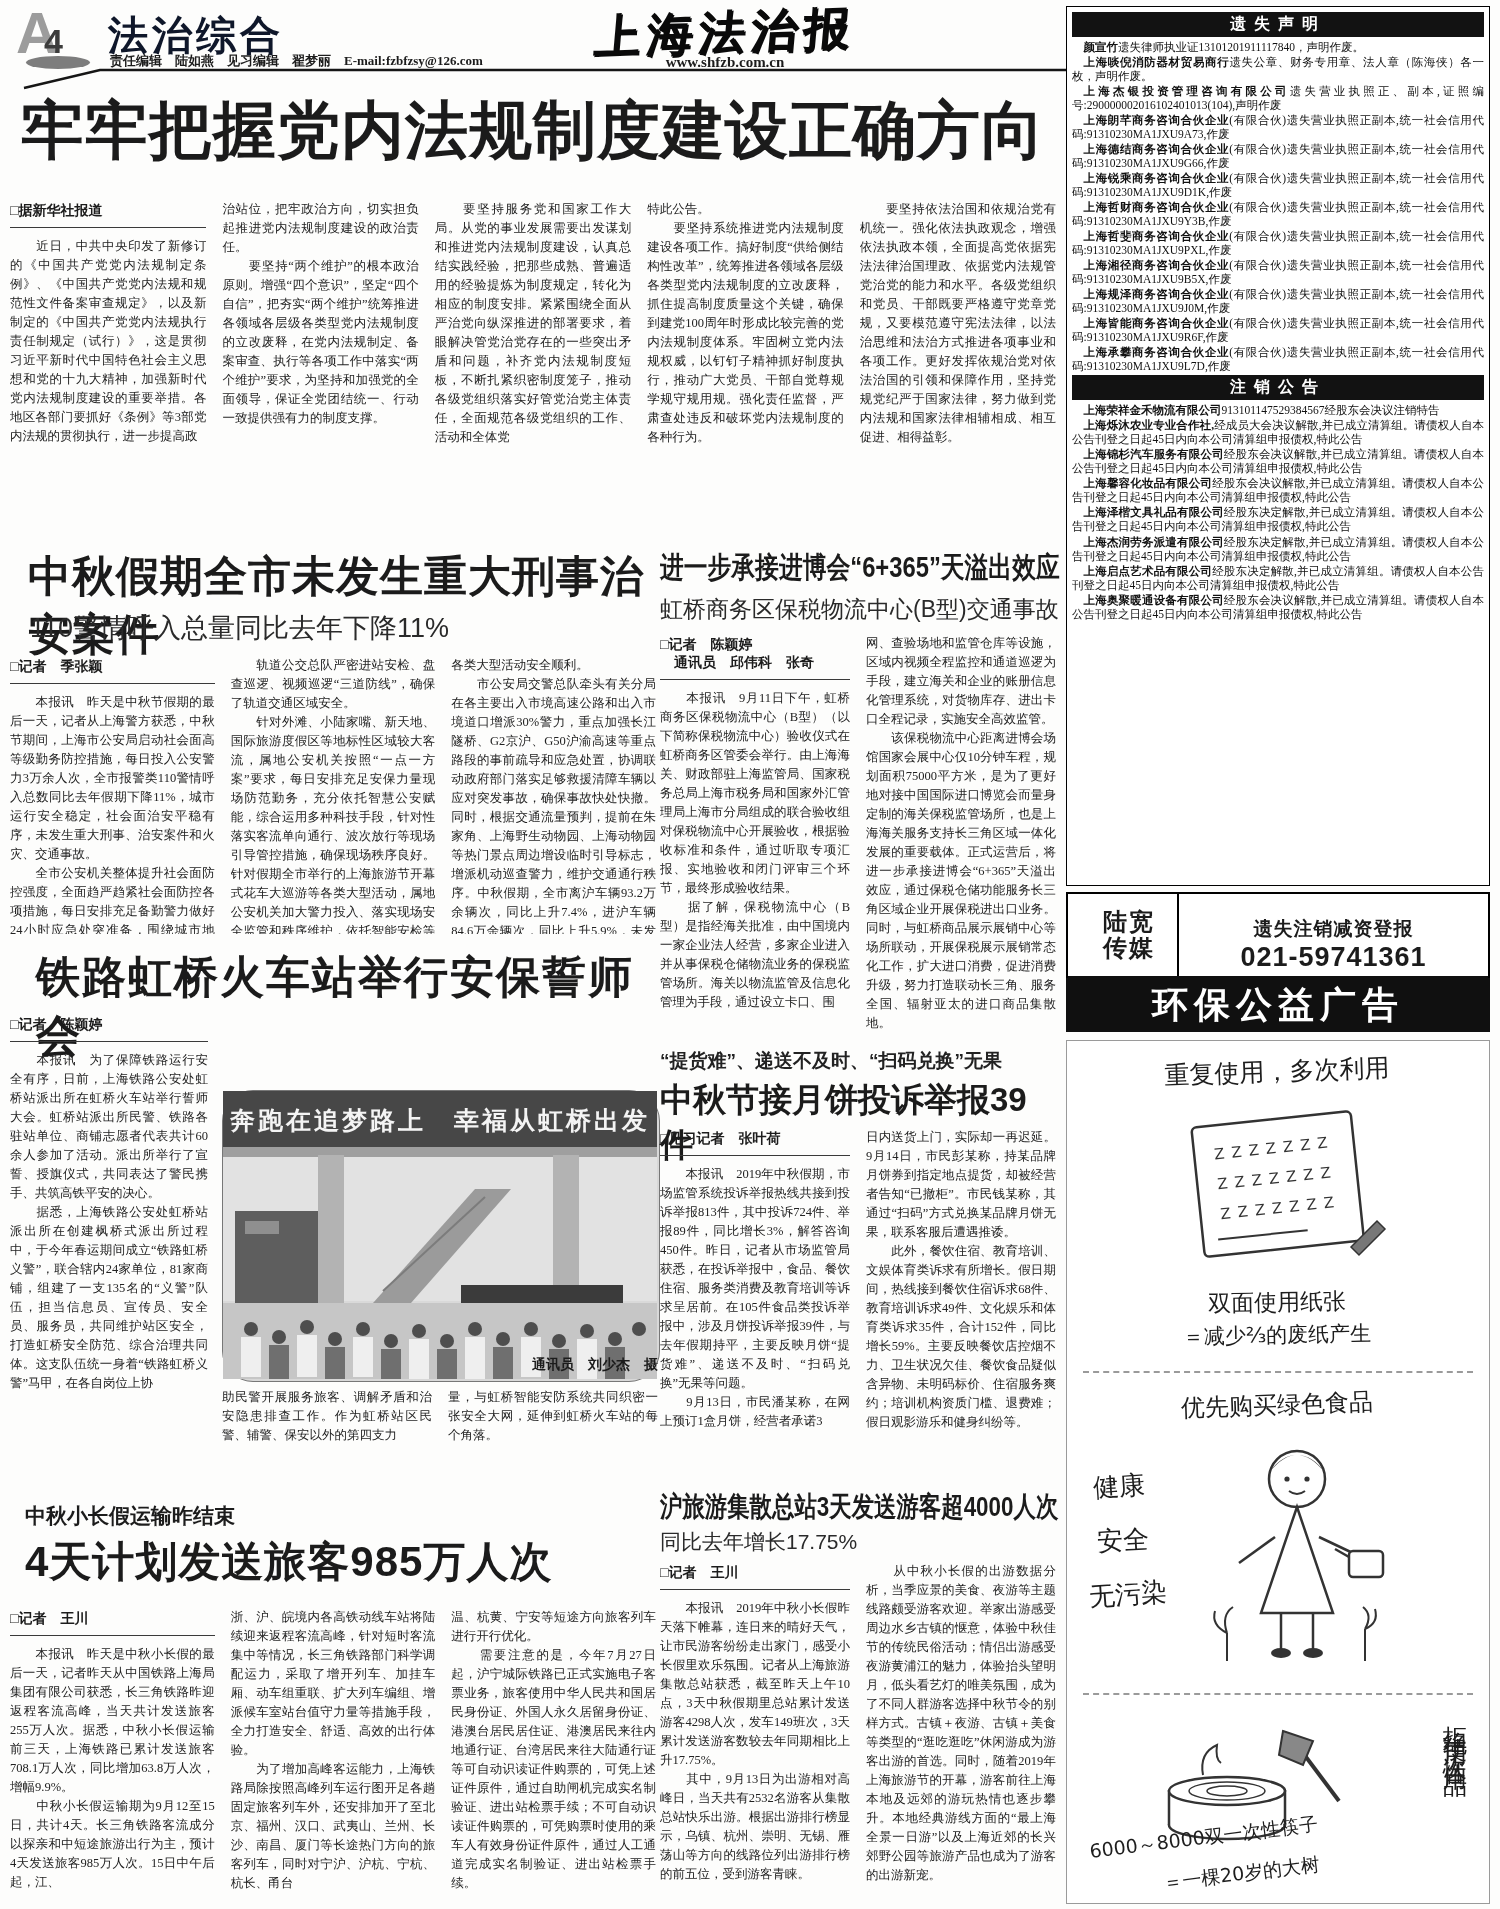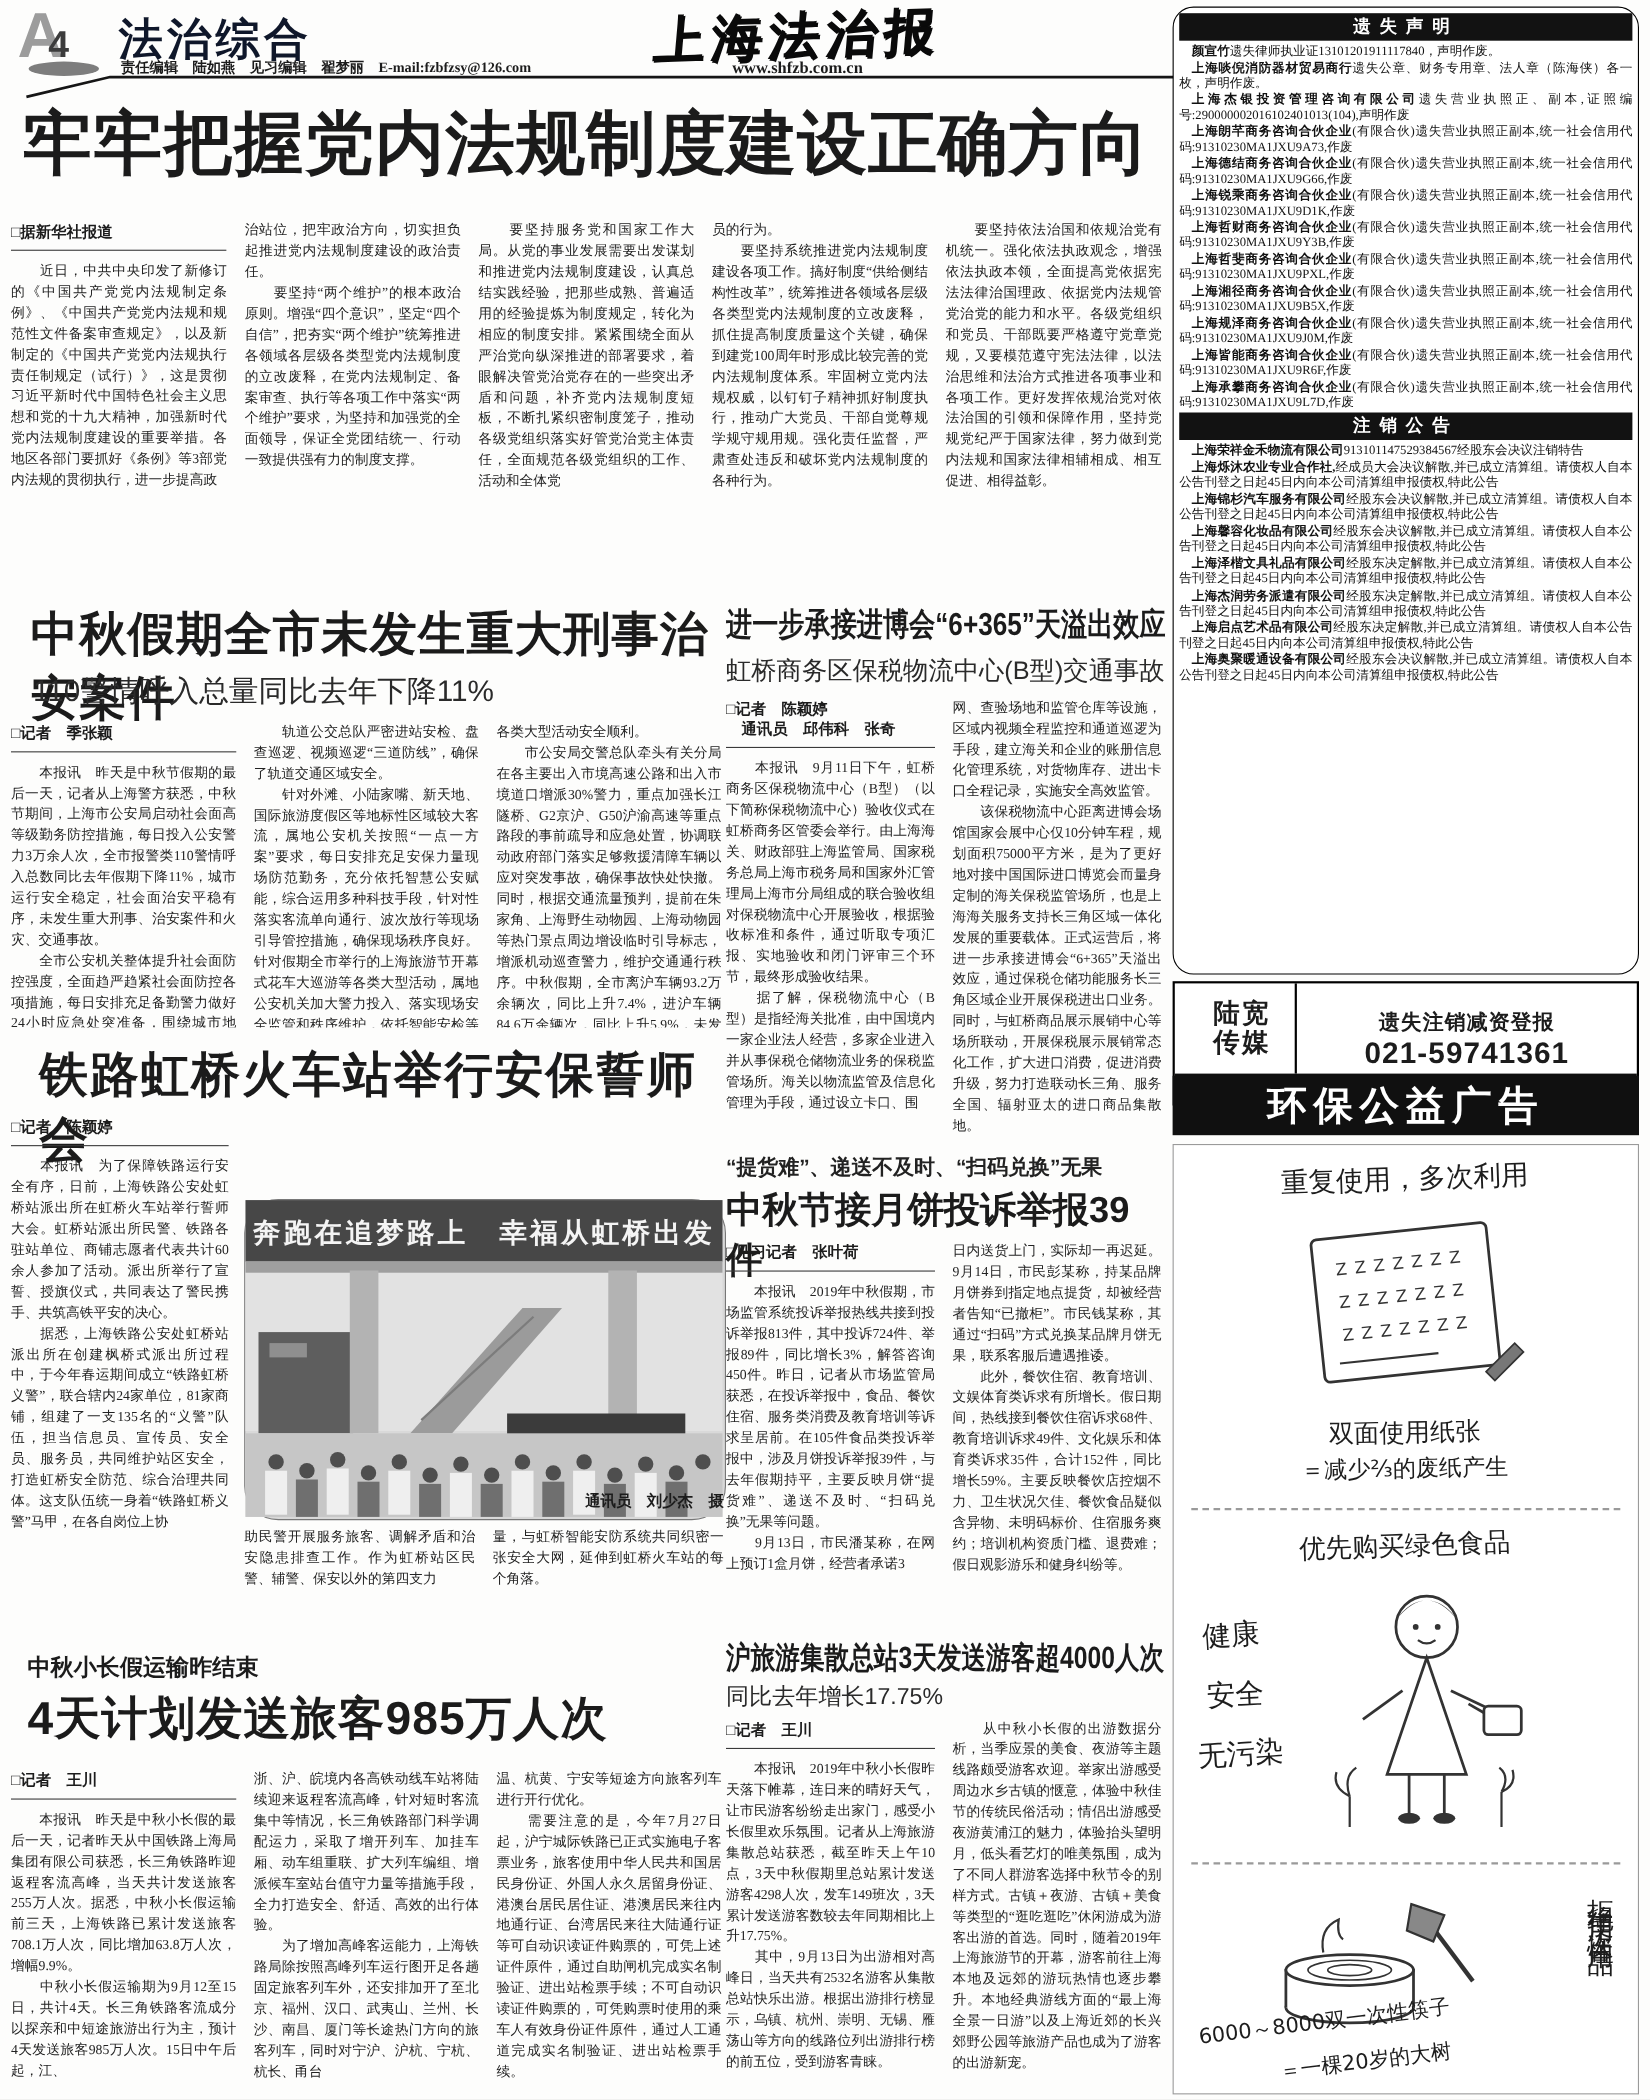"遗失声明" div.abs { border-radius: 19px -> none }
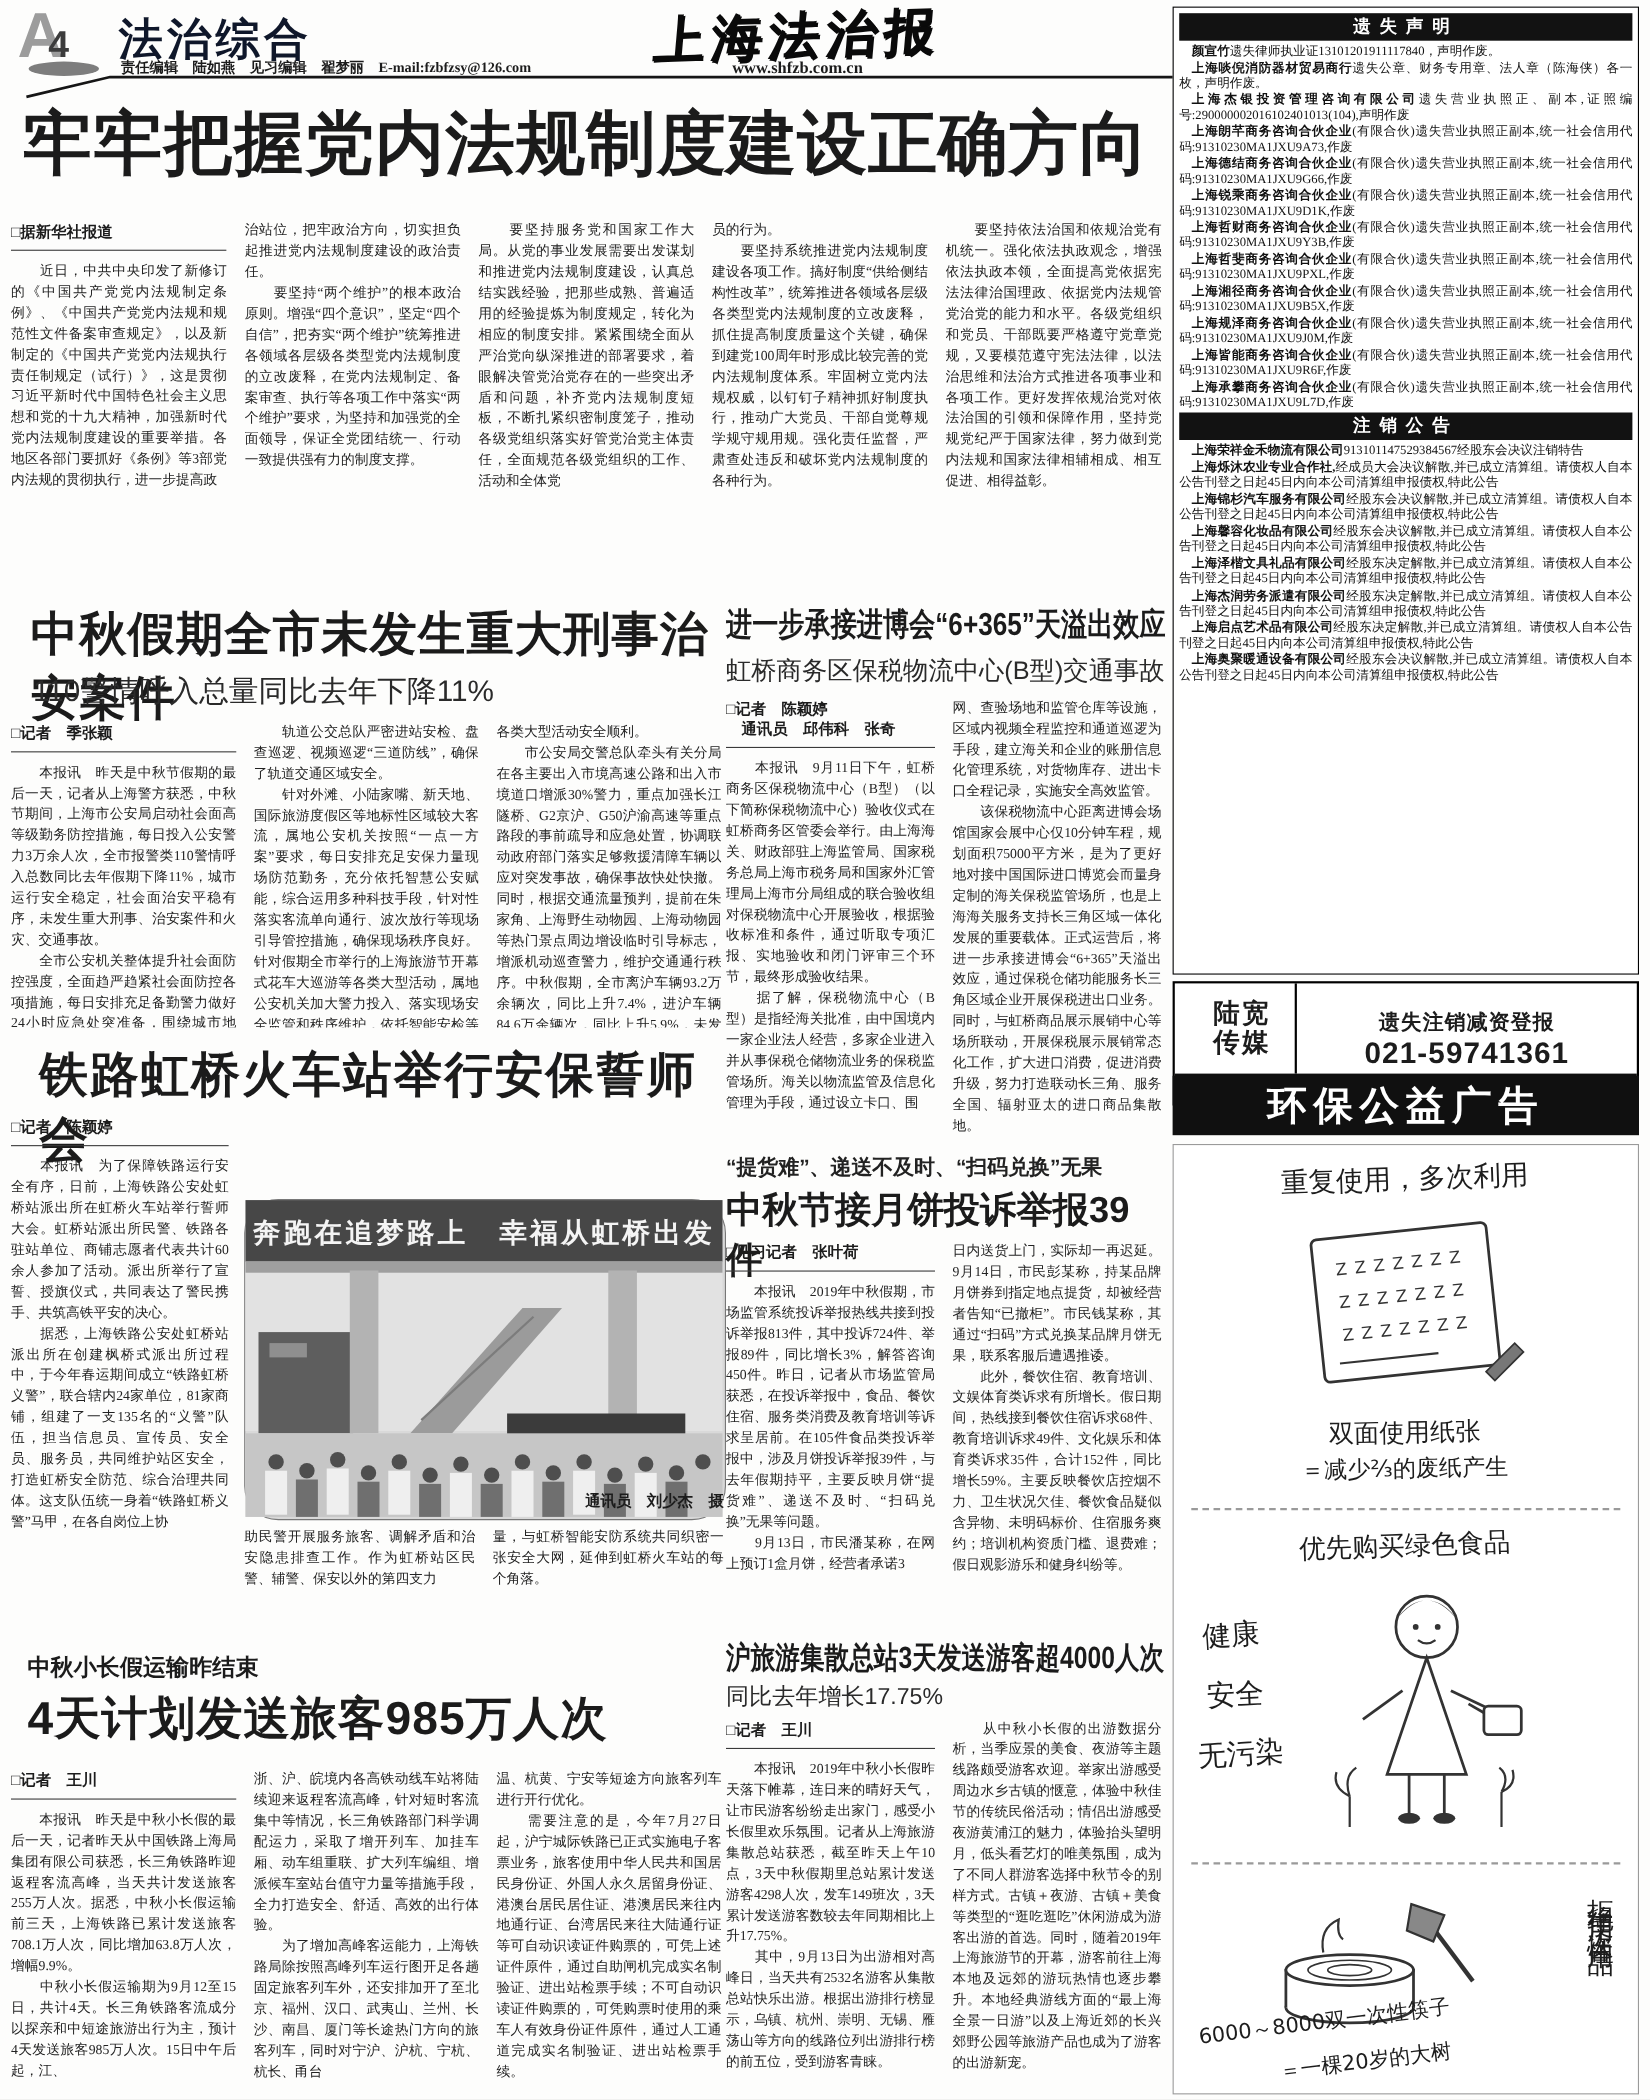"员的行为。" div.col { text: 员的行为 -> 特此公告 }
